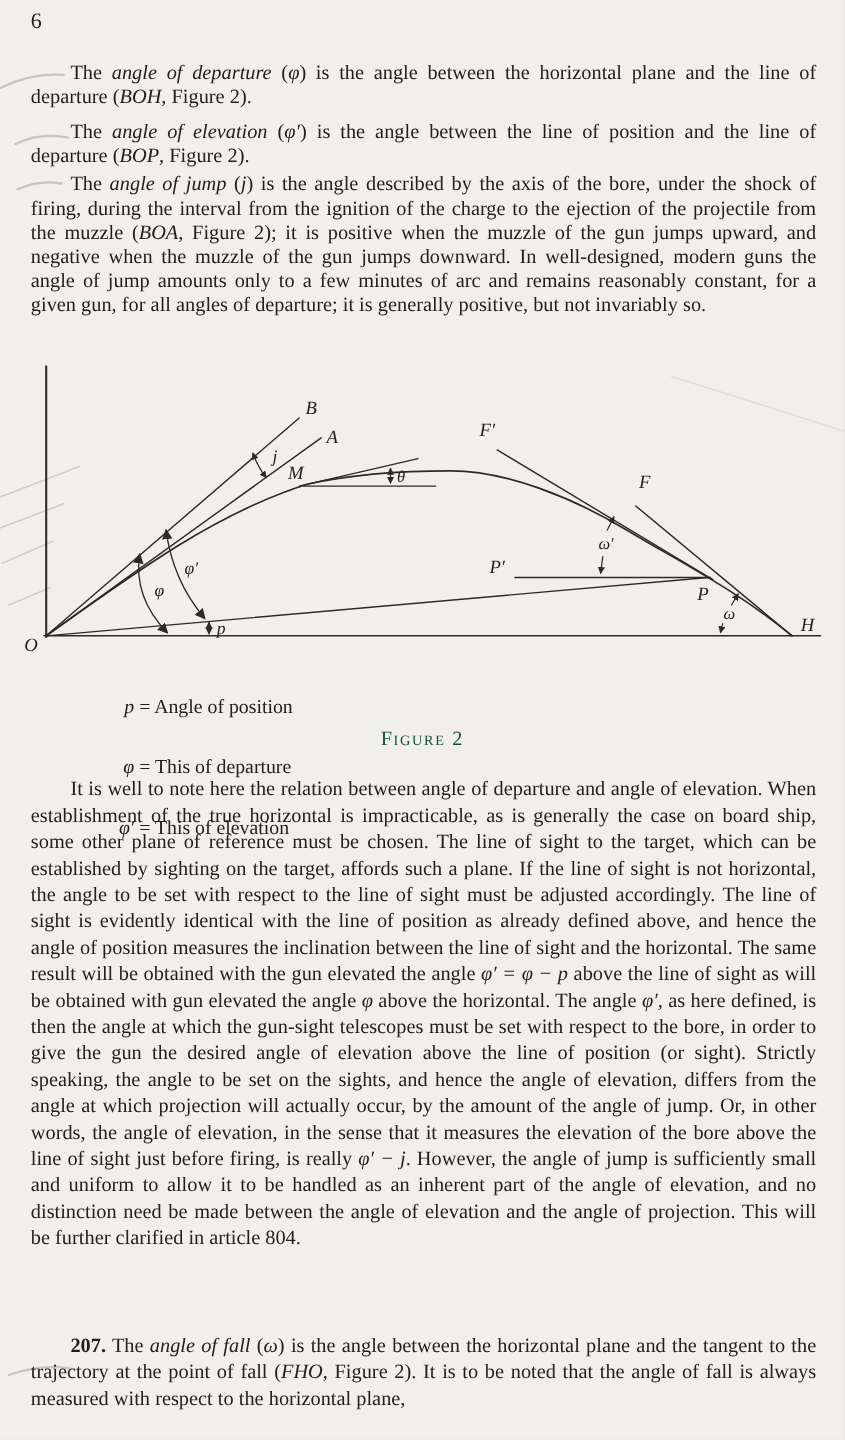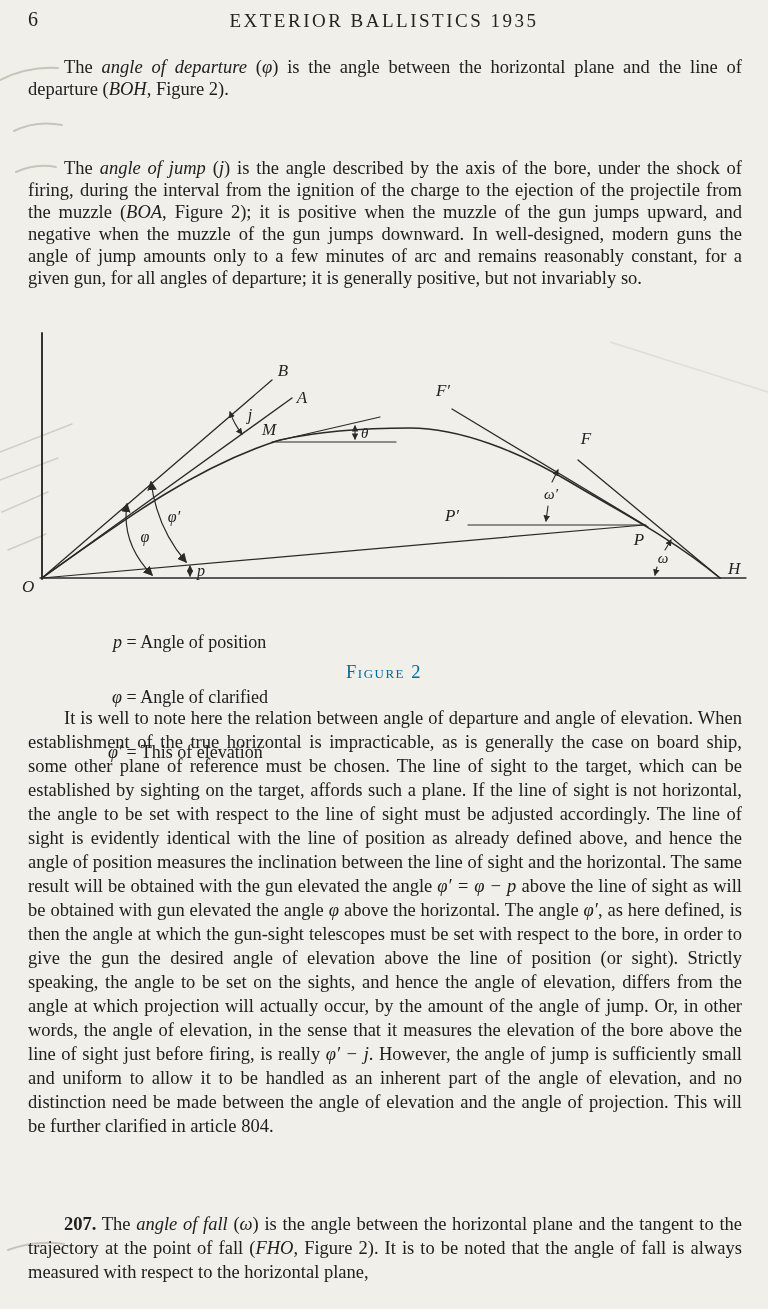"EXTERIOR BALLISTICS 1935" div.abs { html: <div>EXTERIOR BALLISTICS 1935</div> -> none }
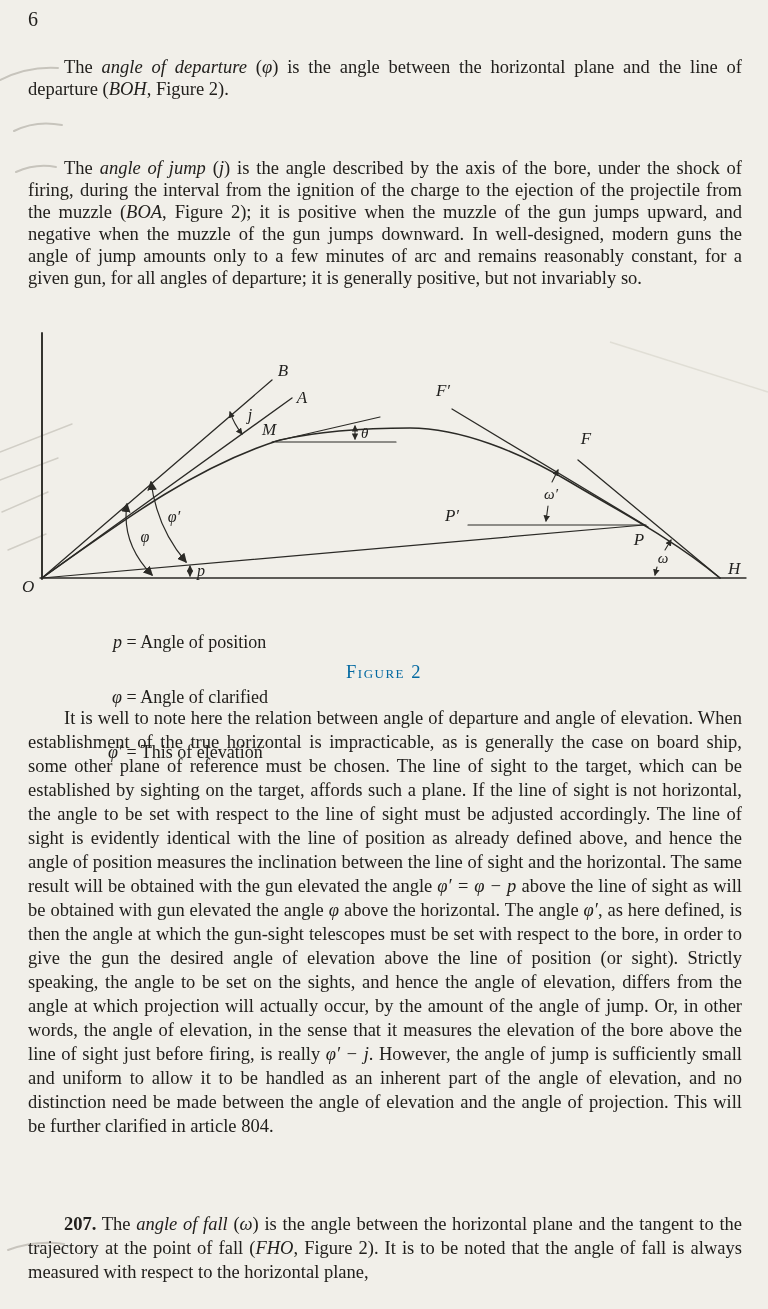"The angle of elevation (φ′)" div.abs { html: none -> <div><span>The </span><span>angle of elevation</span><span> (</span><span>φ′</span><span>) is the angle between the line of position and the line of departure (</span><span>BOP</span><span>, Figure 2).</span></div> }
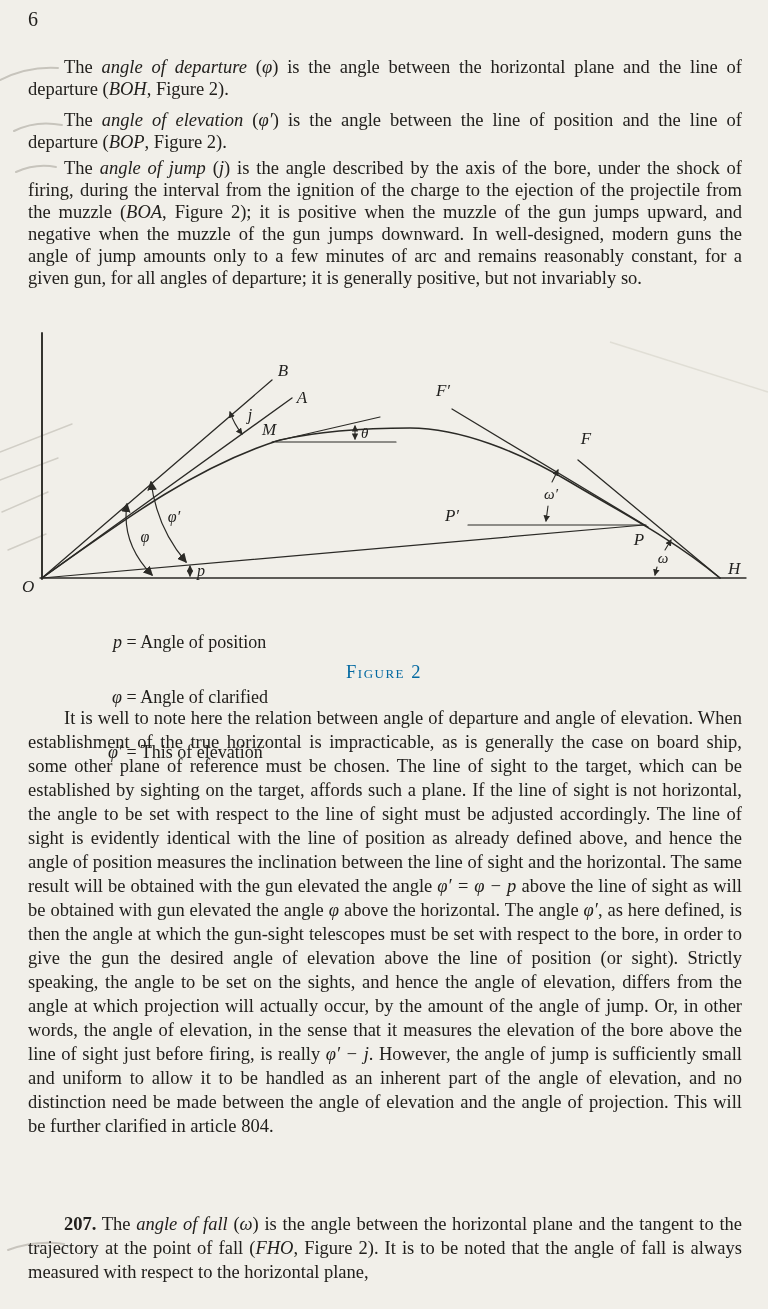"Figure 2" #figure-caption { color: #0369a1 -> #14532d }
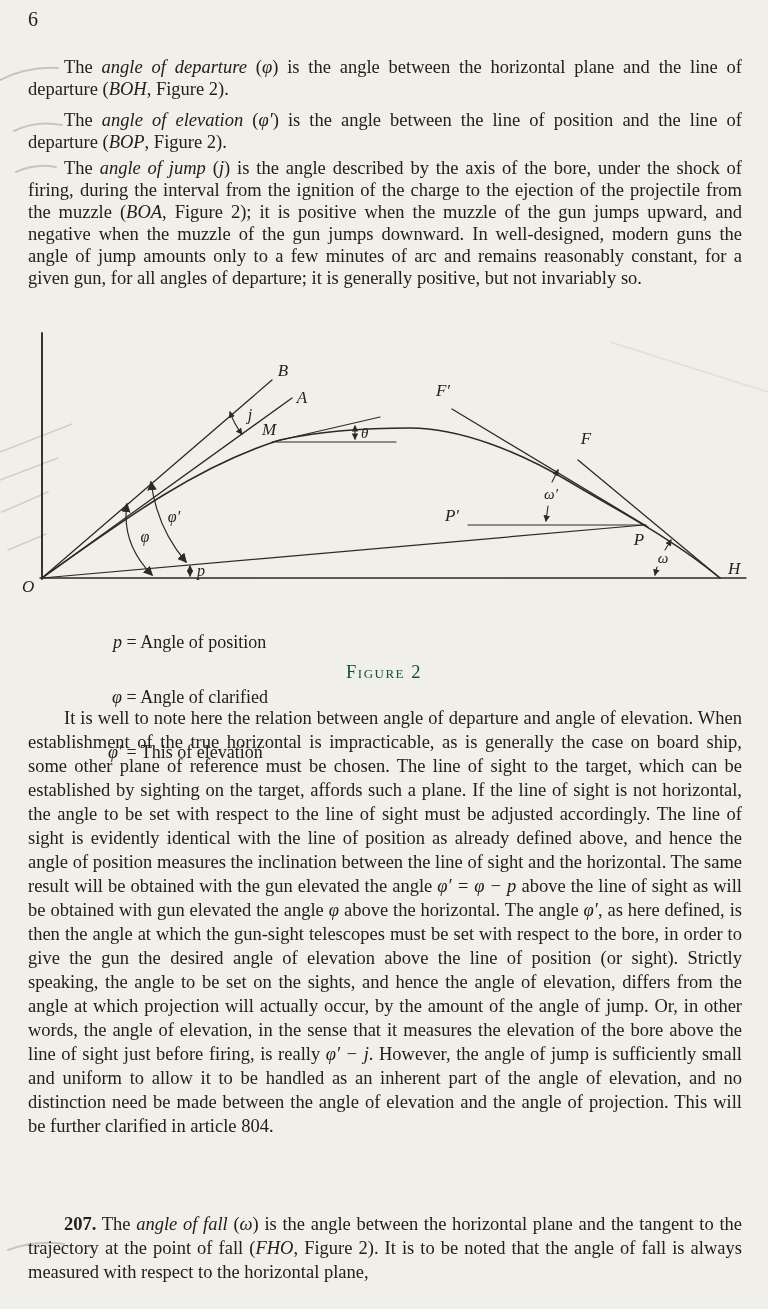"= Angle of clarified" span { text: Angle of clarified -> This of departure }
